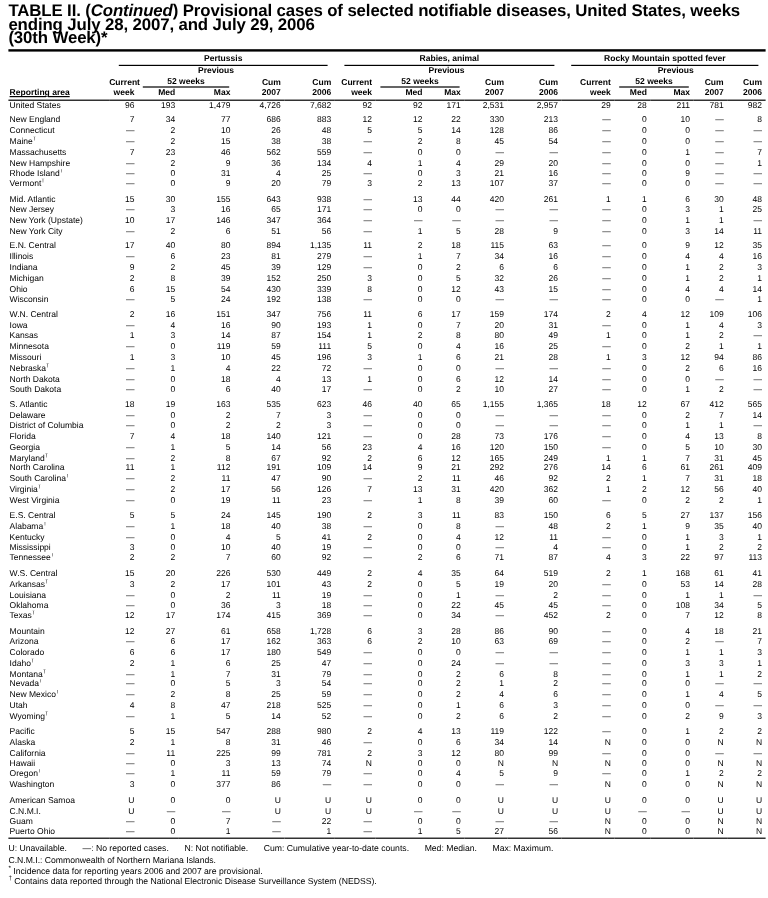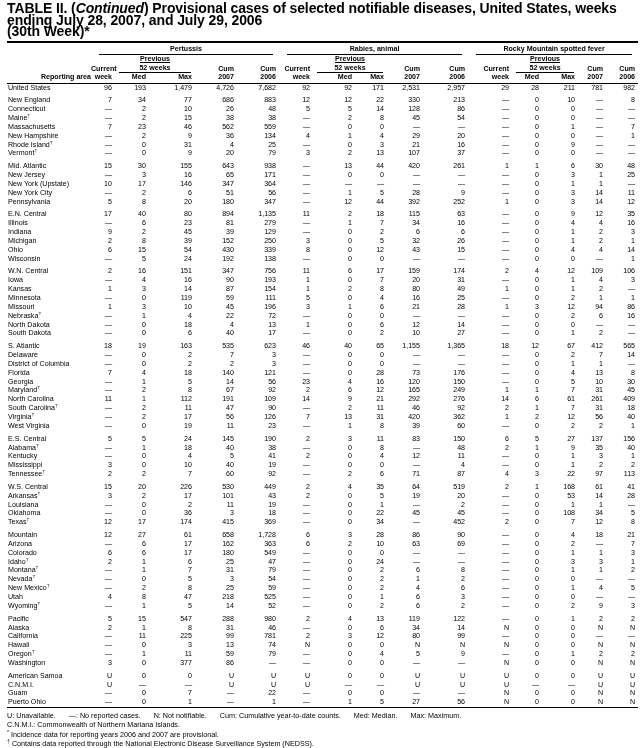"Previous" th.c { text-align: center -> right; text-decoration: underline -> none }
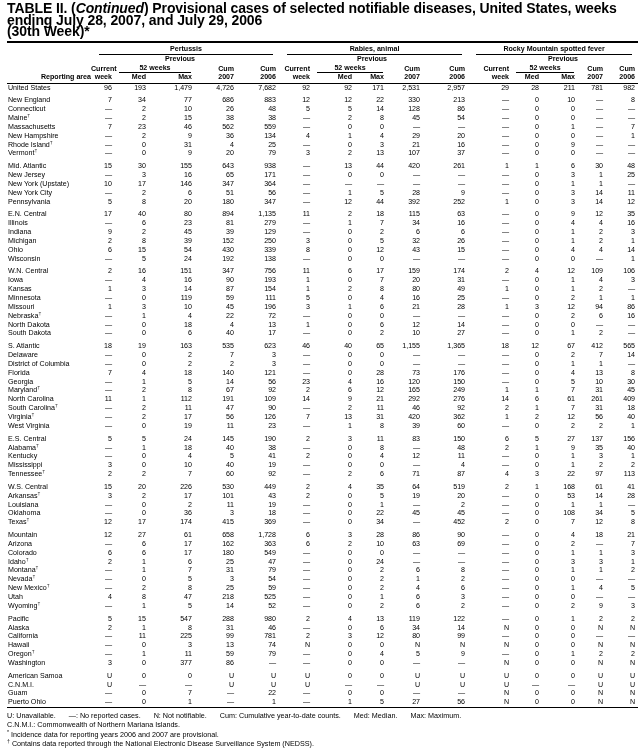"Reporting area" th.area { text-align: right -> left; text-decoration: none -> underline }
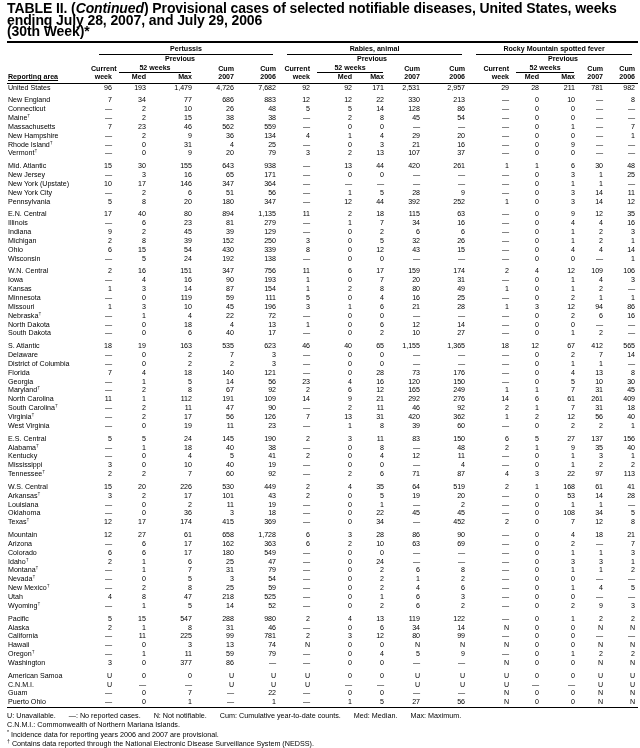"Pennsylvania" tr { html: <tr> <td>Pennsylvania</td> <td>5</td> <td>8</td> <td>20</td> <td>180</td> <td>347</td> <td>—</td> <td>12</td> <td>44</td> <td>392</td> <td>252</td> <td>1</td> <td>0</td> <td>3</td> <td>14</td> <td>12</td> </tr> -> none }
